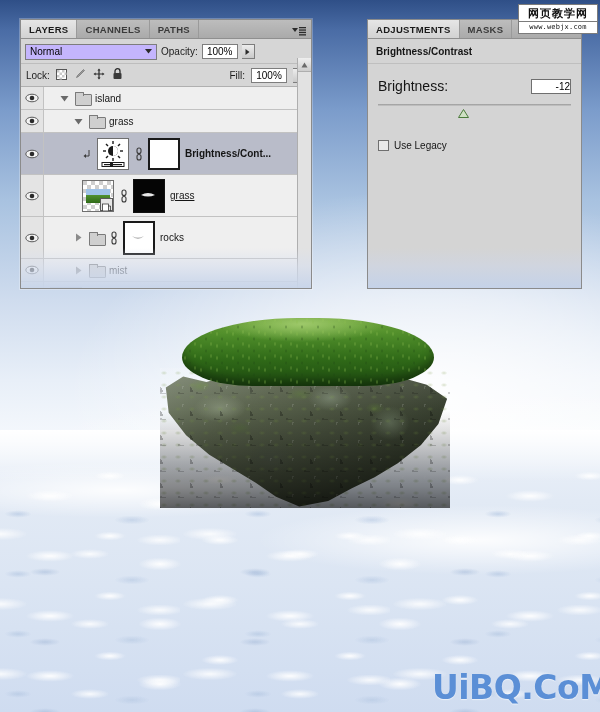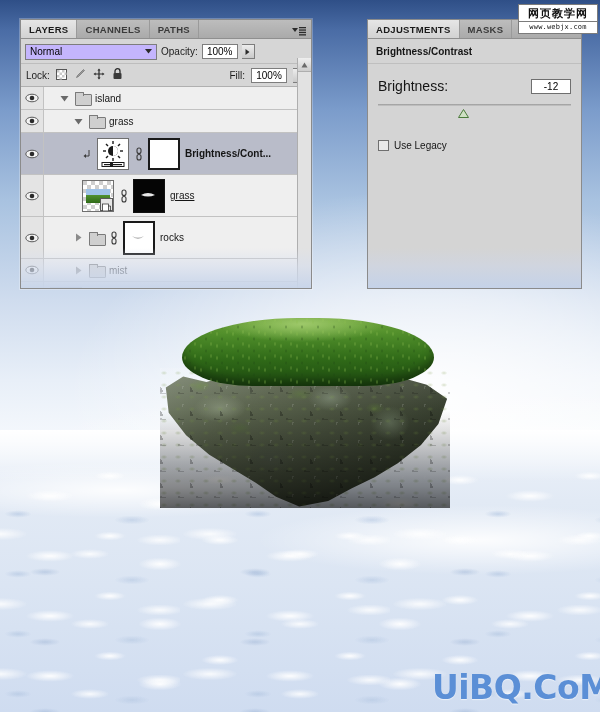"-12" .adj-input { justify-content: center -> flex-end }
